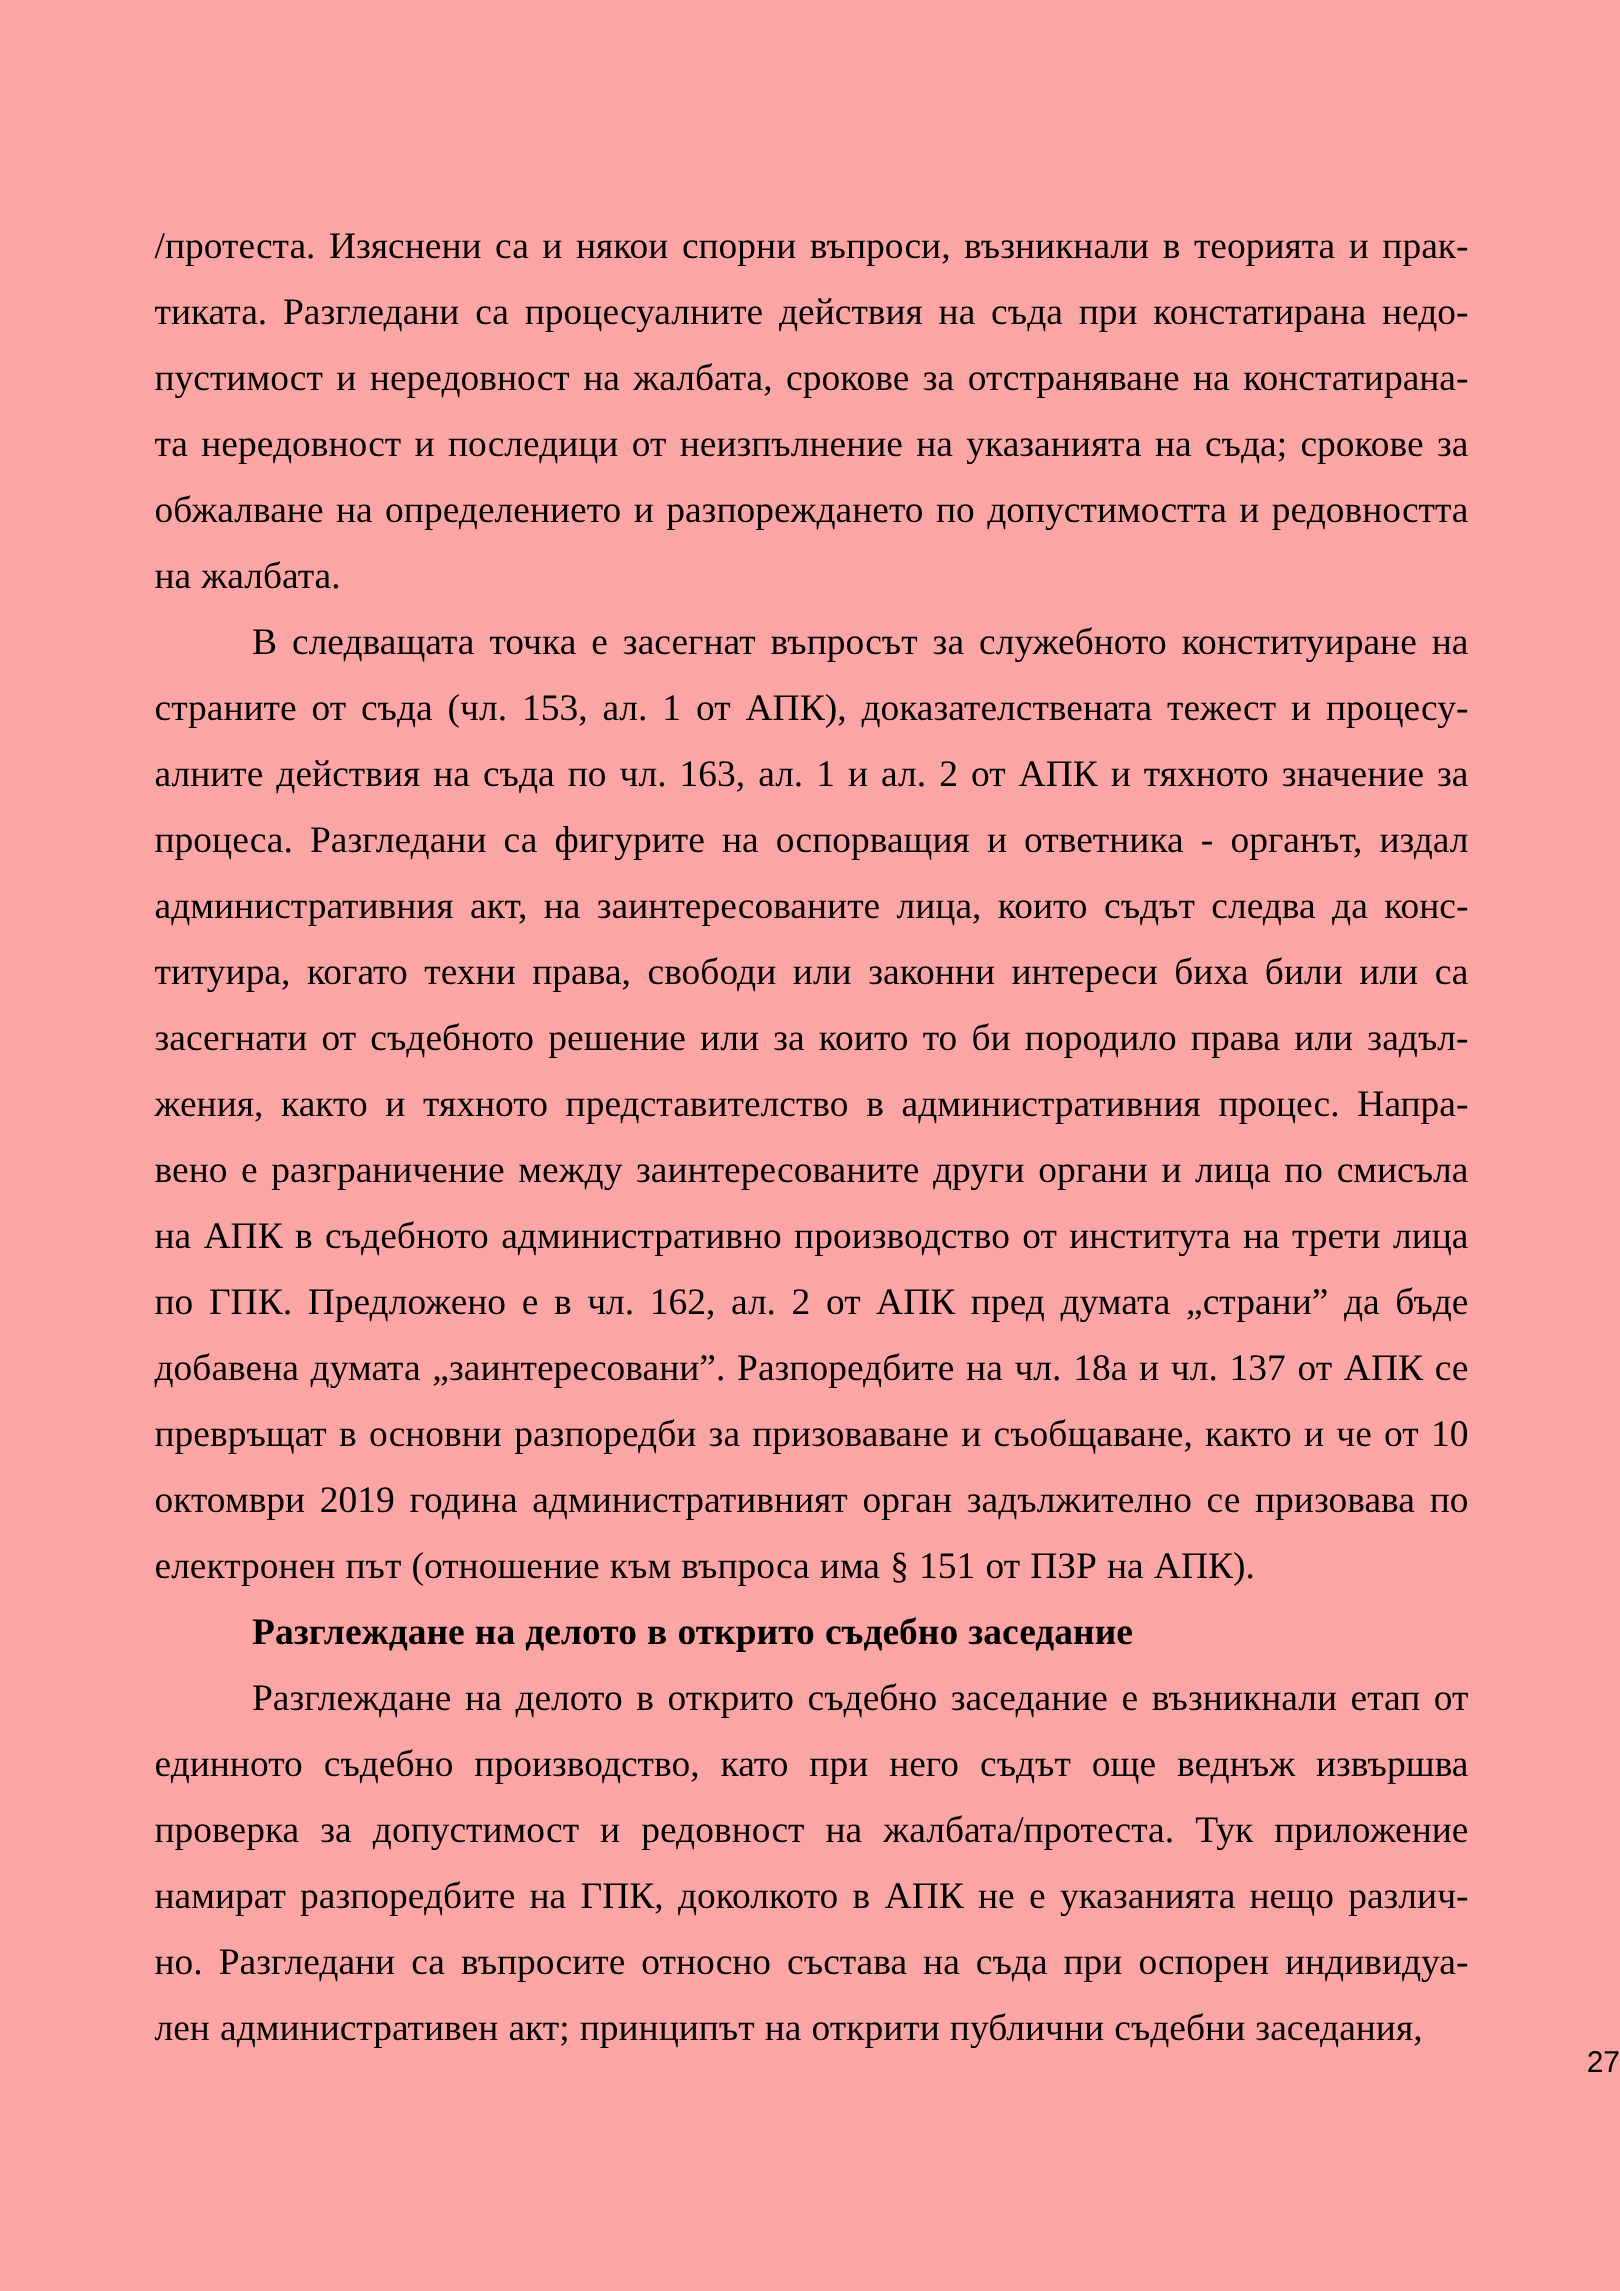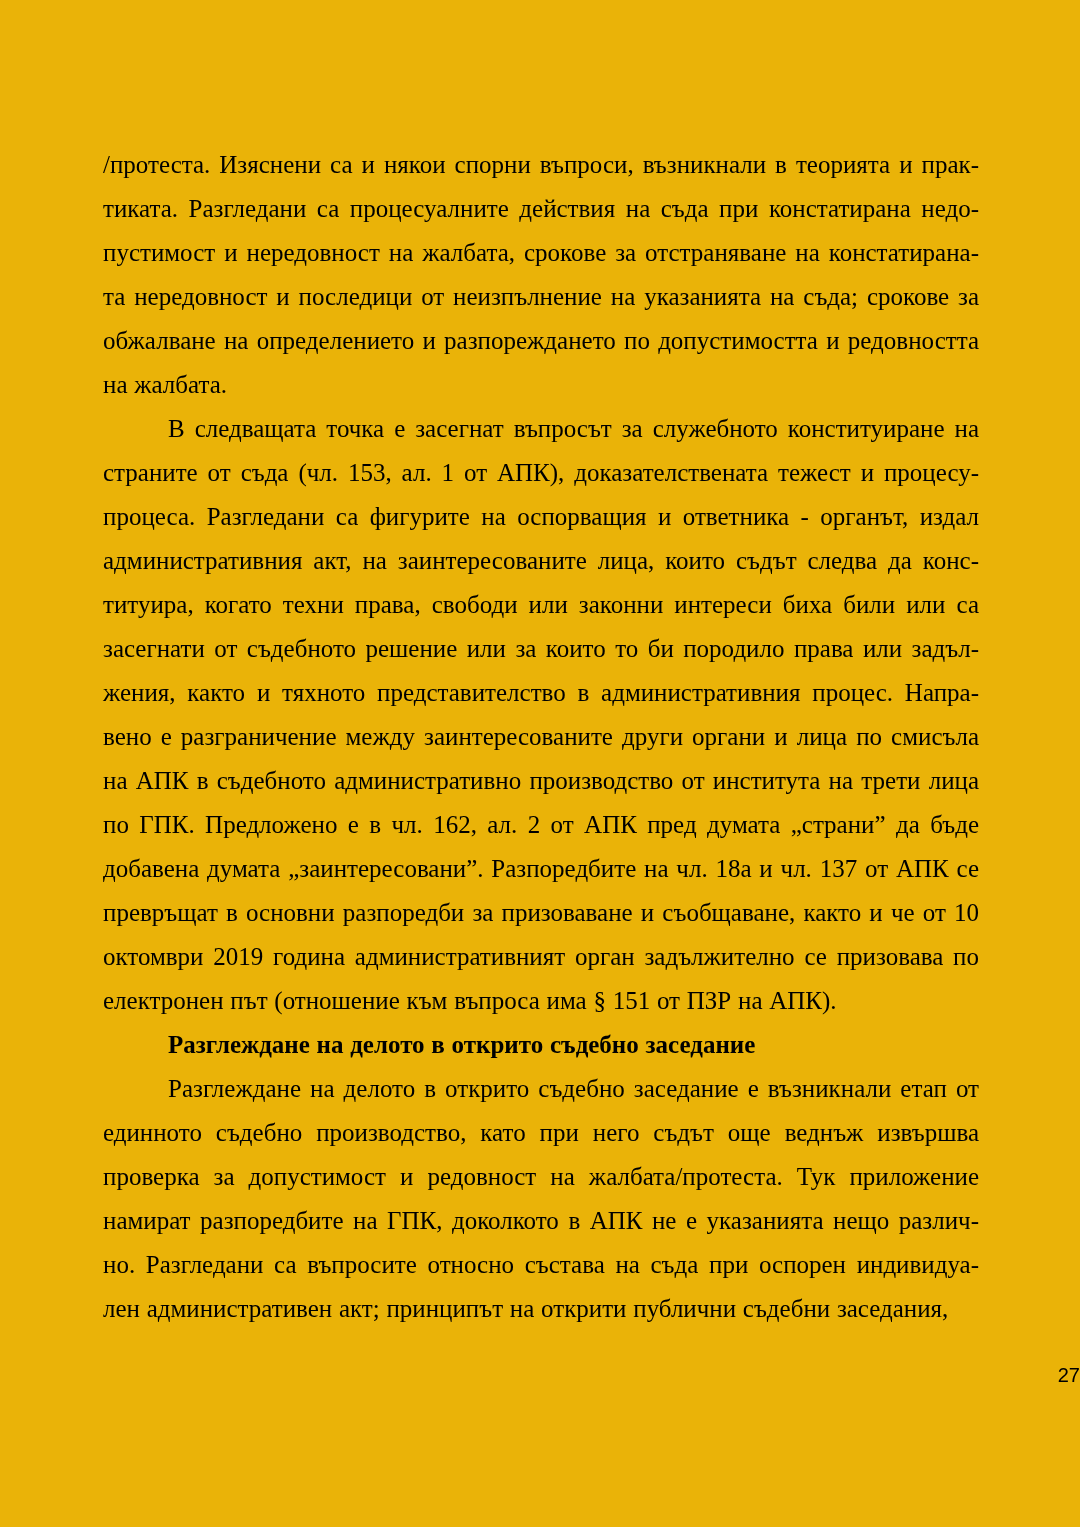"/протеста. Изяснени са и някои" .page { background: #eab308 -> #fca5a5 }
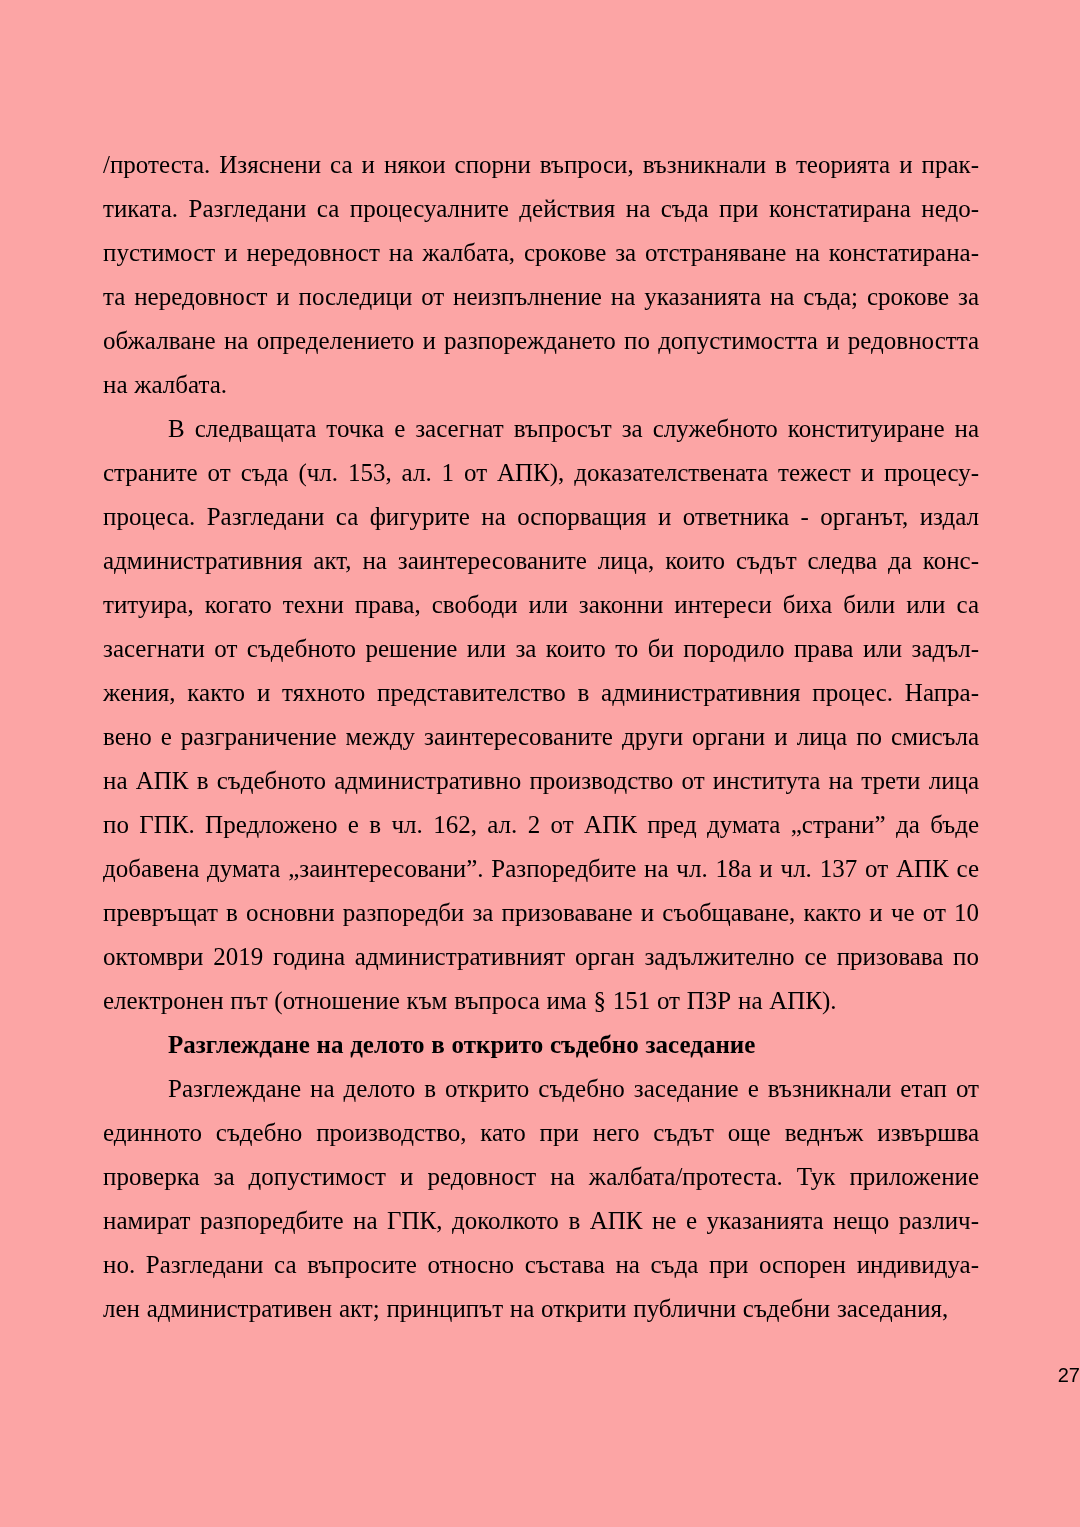"алните действия на съда по" div.line { html: none -> <div>алните действия на съда по чл. 163, ал. 1 и ал. 2 от АПК и тяхното значение за</div> }
